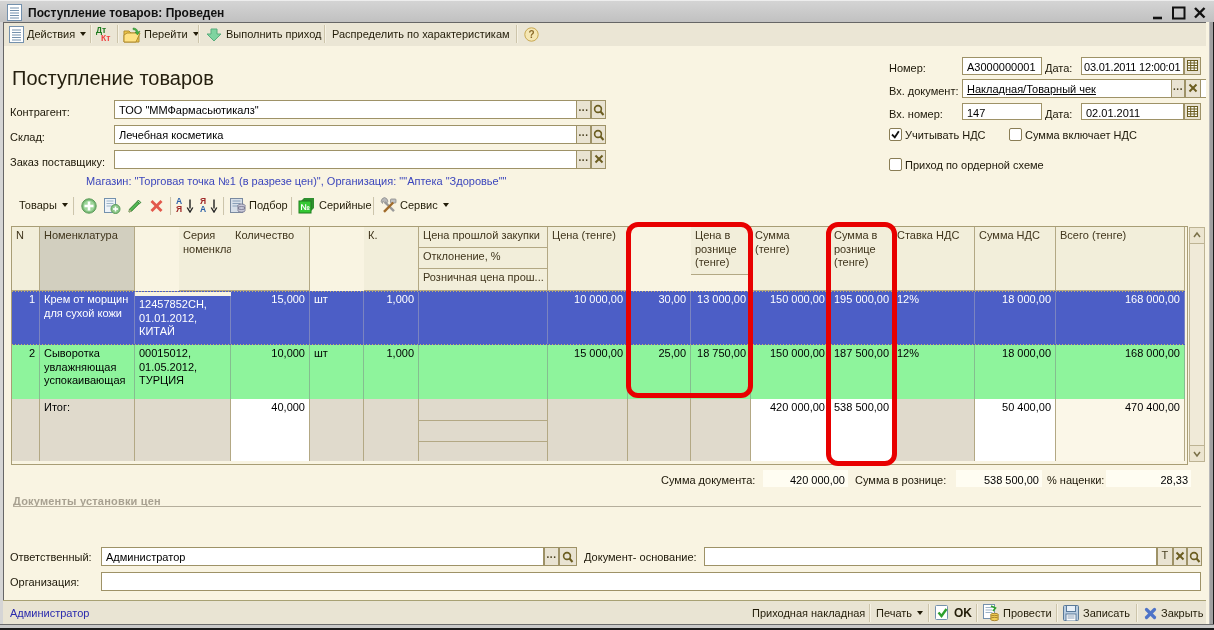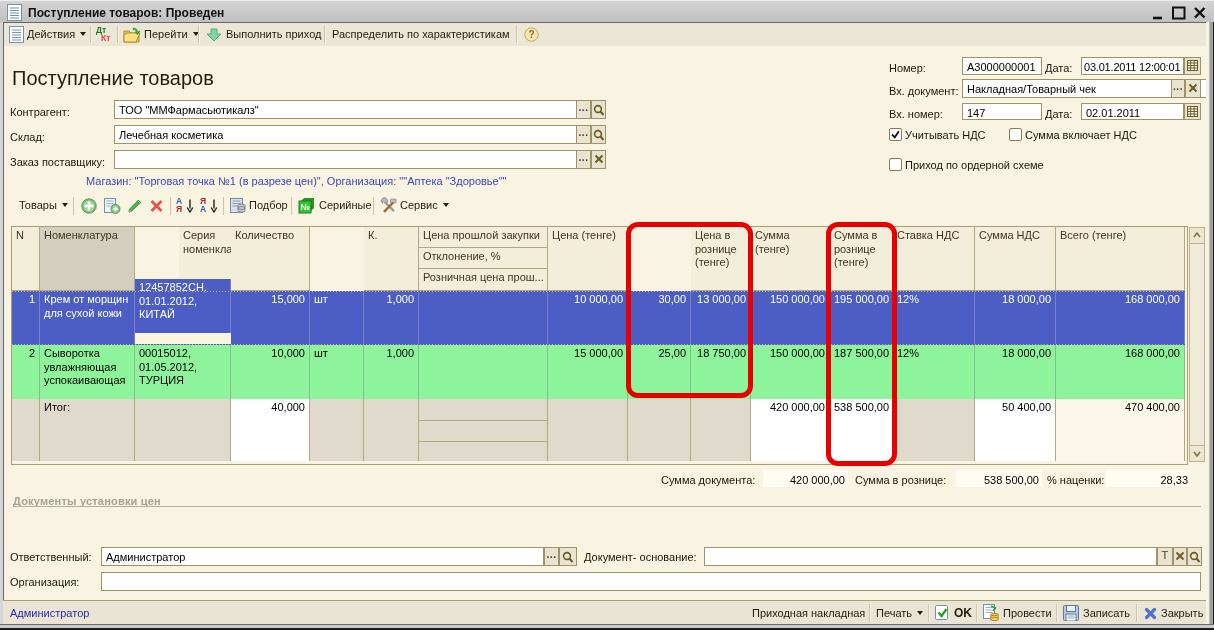"Накладная/Товарный чек" div.inp { text-decoration: none -> underline }
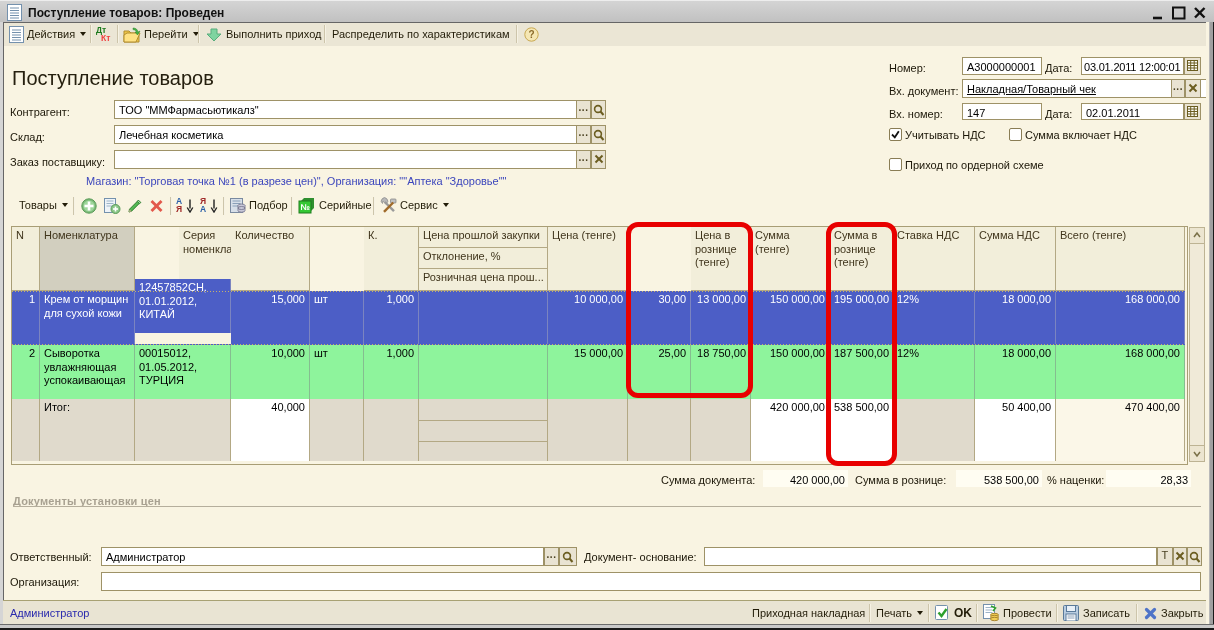"Цена в" div.hc { height: 64px -> 48px }
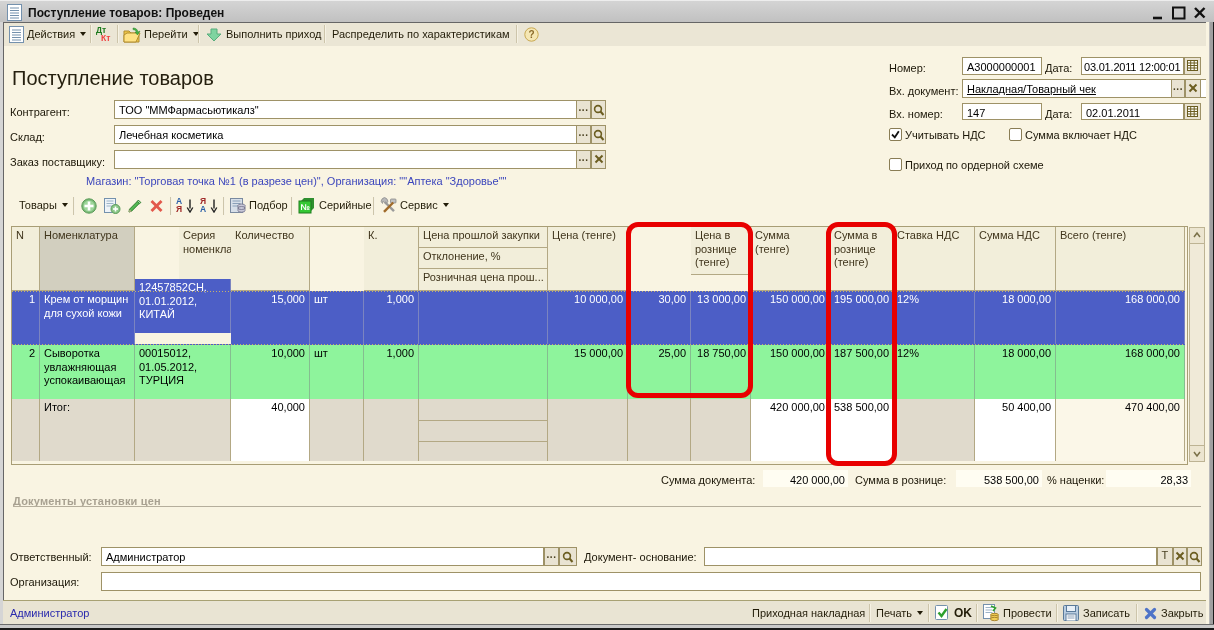"12457852СН," div.c { top: 233px -> 250px }
